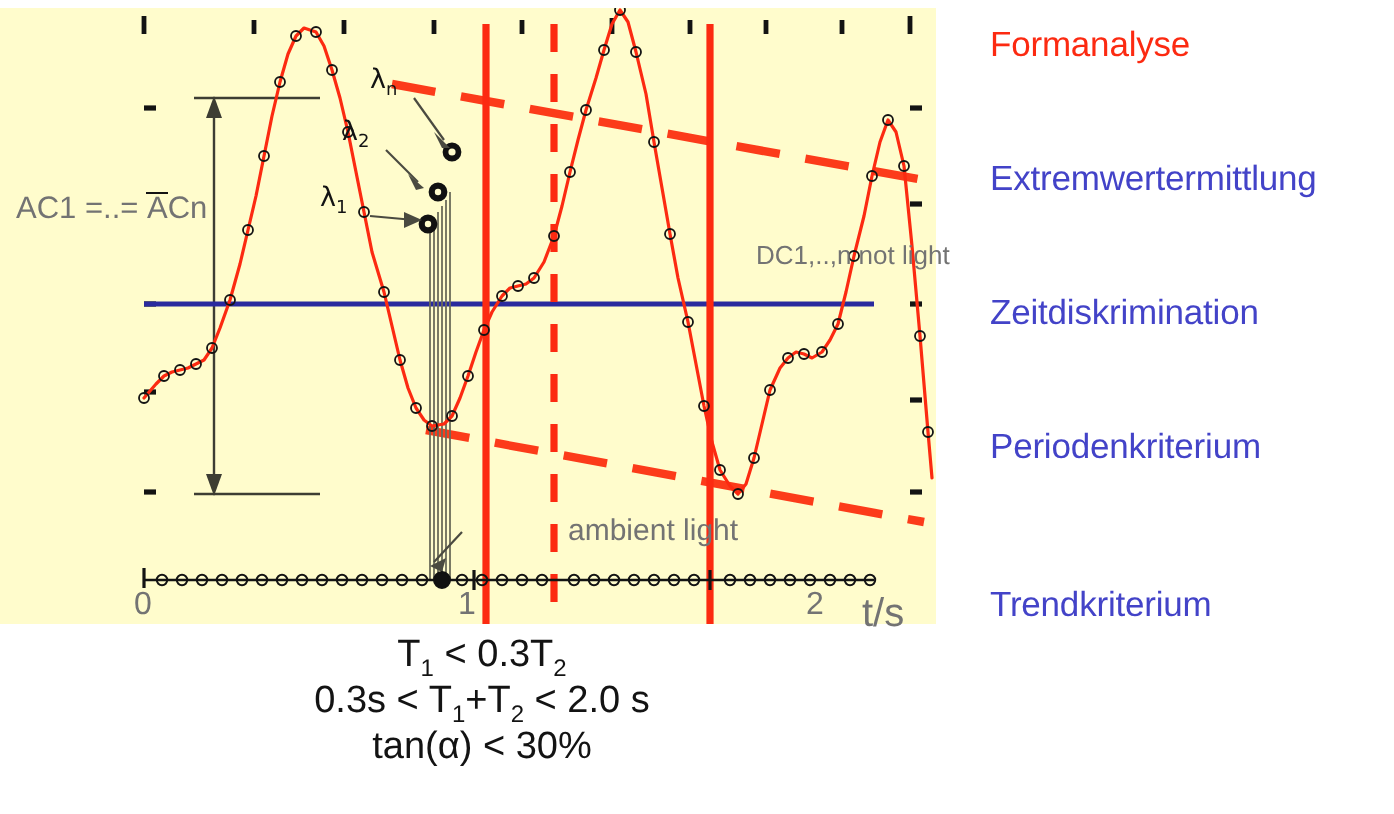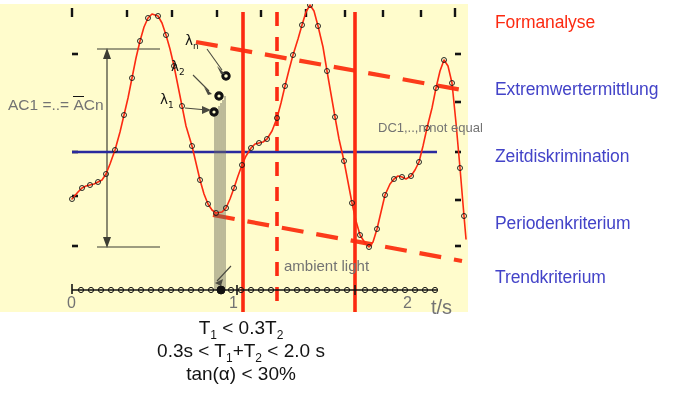"DC1,..,n not equal" div.plabel { text: equal -> light }
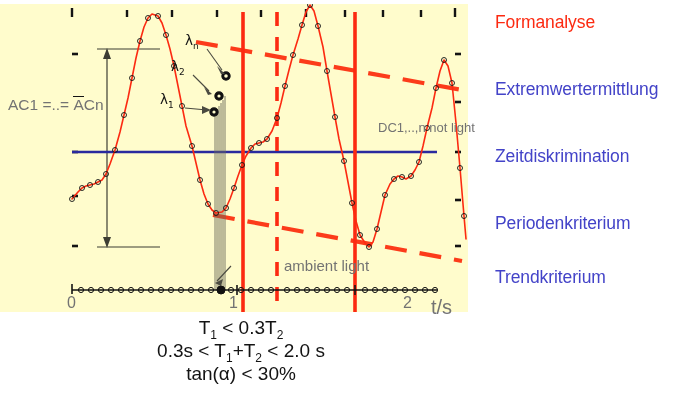"Trendkriterium" div.legend-item { top: 267px -> 292px }
